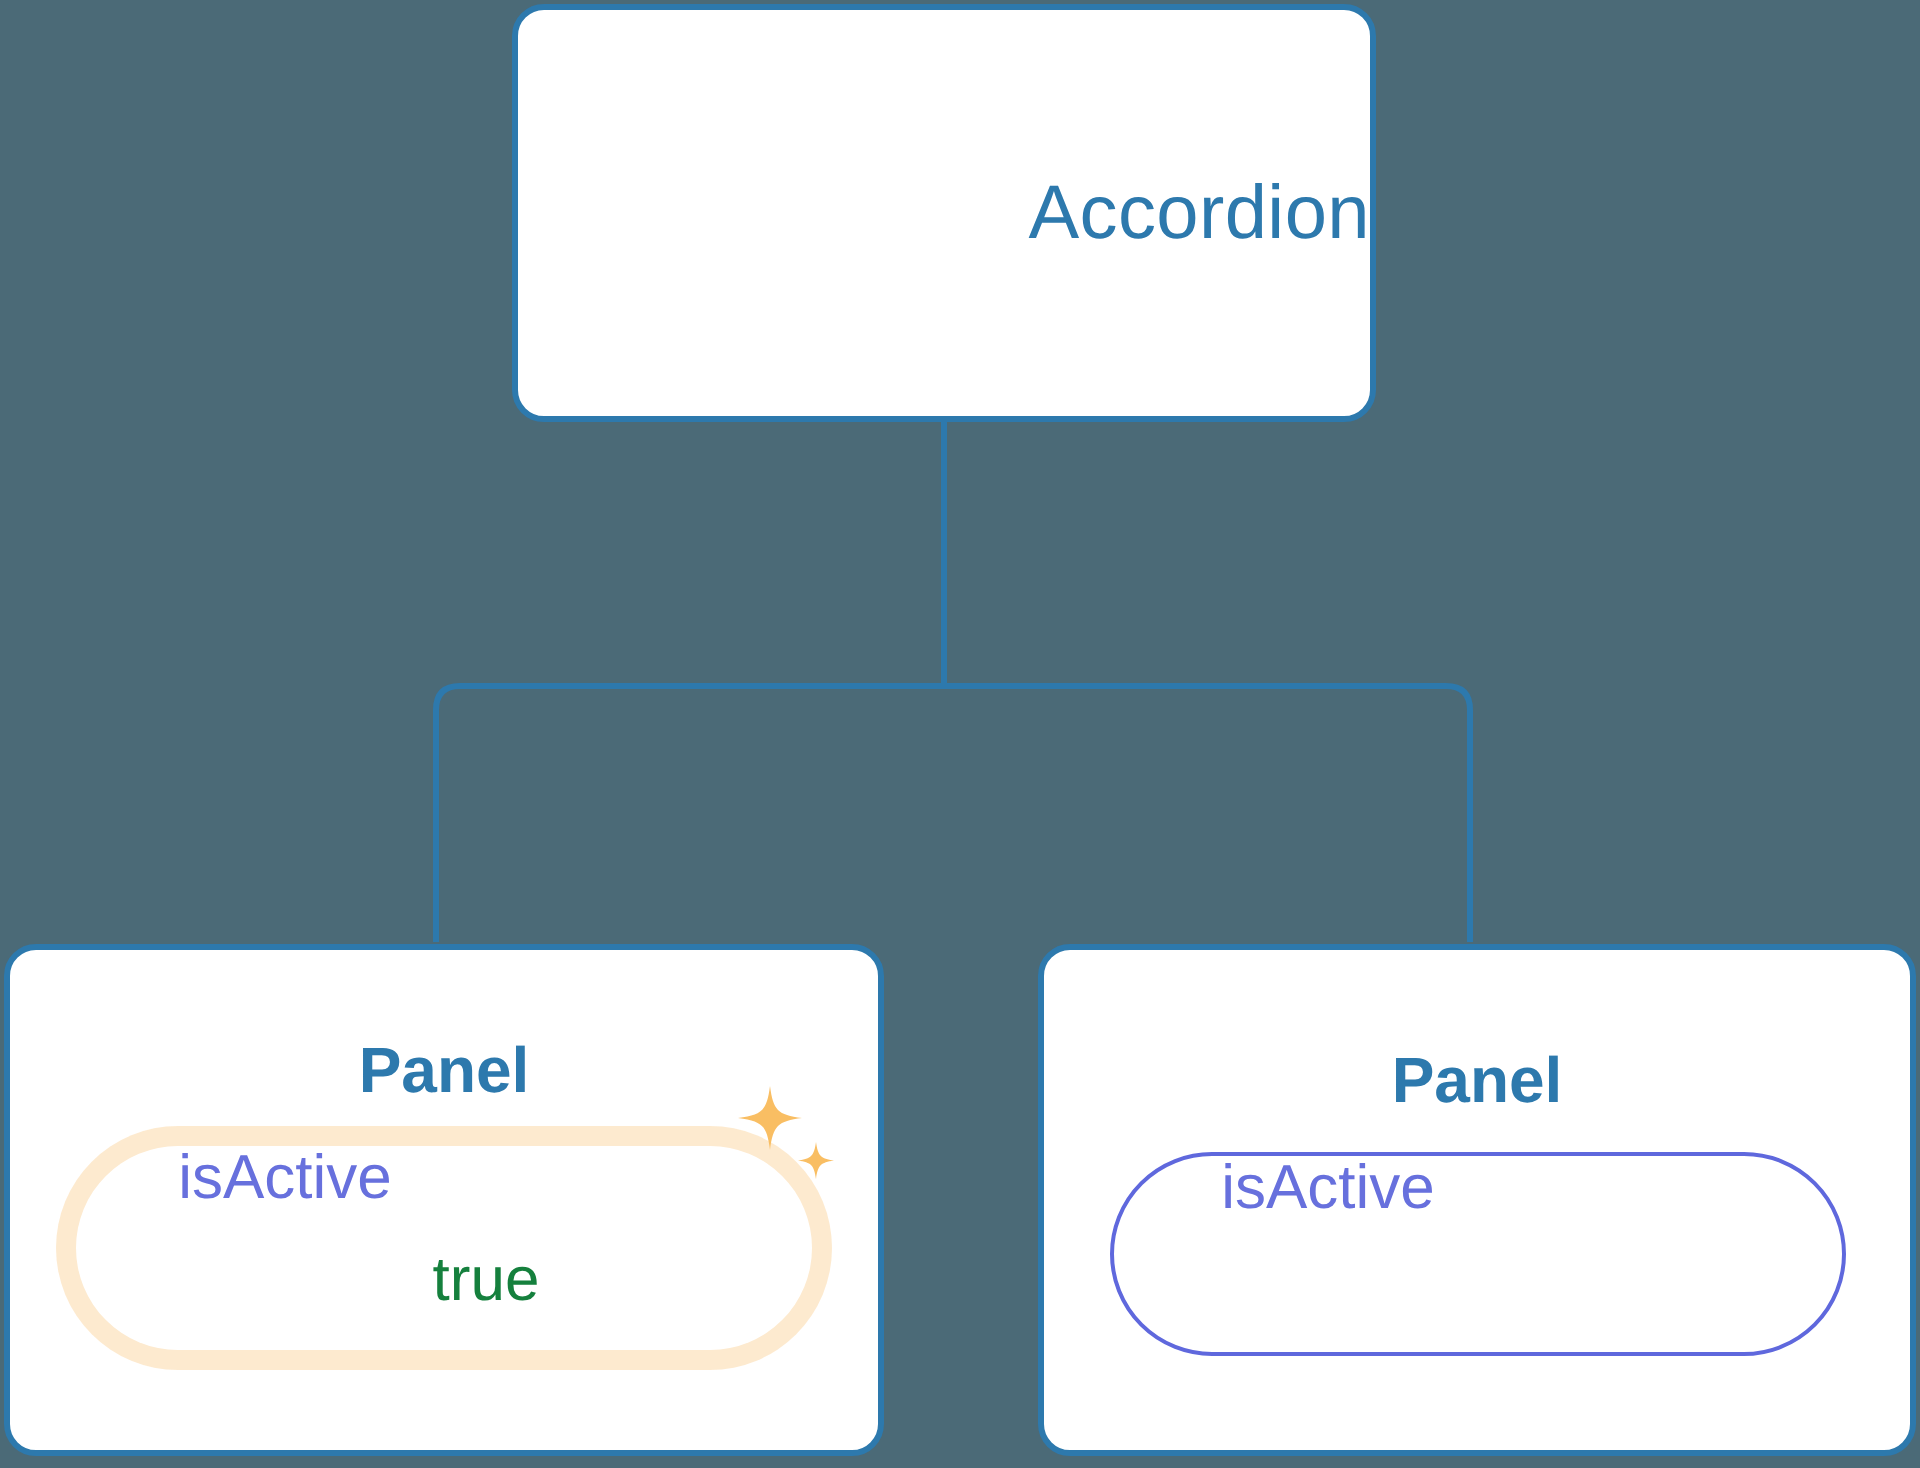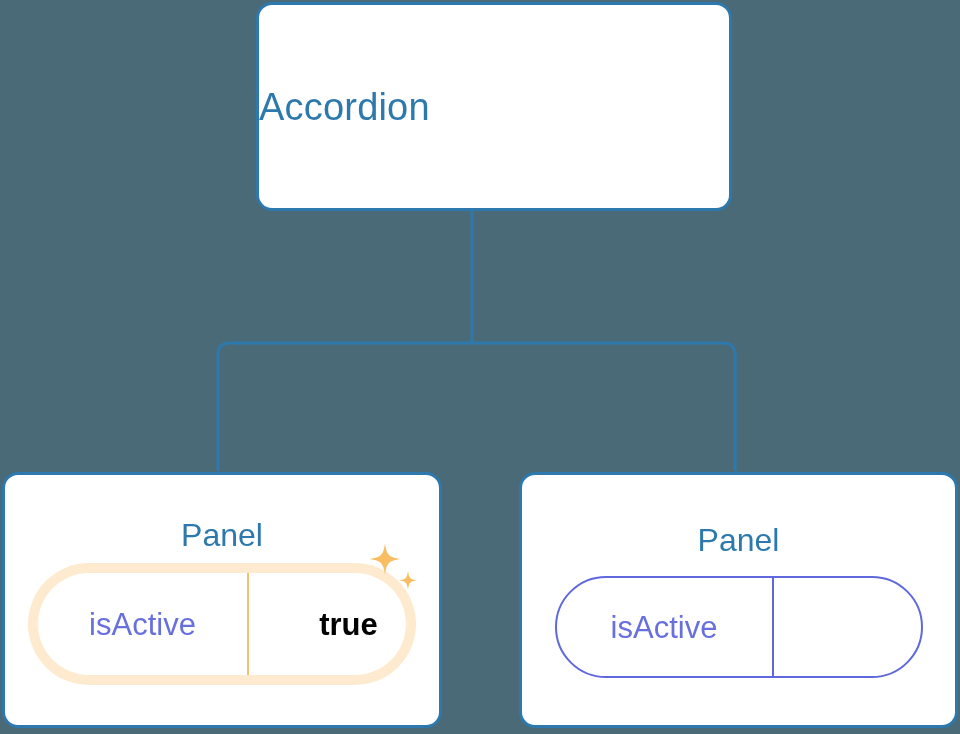"Accordion" #node-accordion { justify-content: flex-start -> flex-end; width: 476px -> 432px }
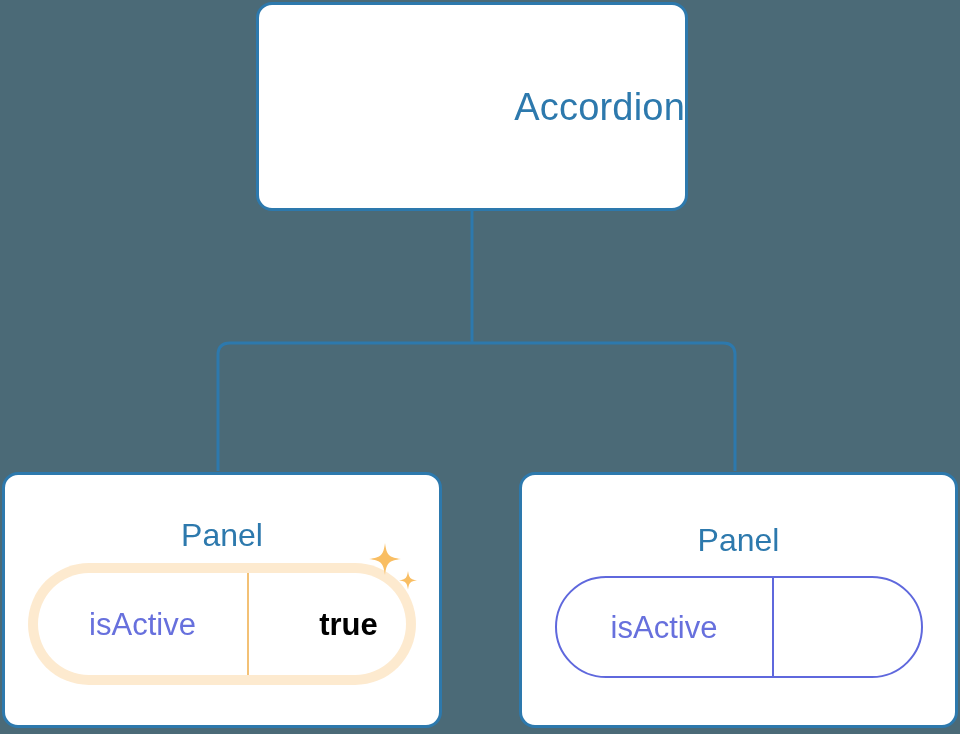"Panel" .panel-title { font-weight: 400 -> 700 }
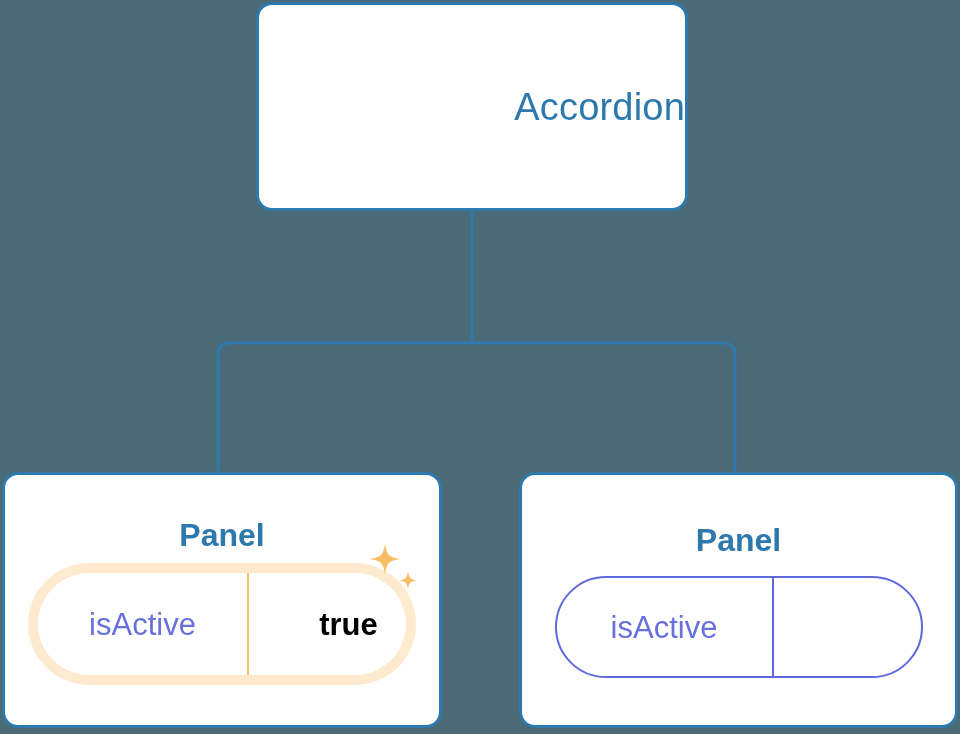"isActive" .prop-pill { flex-direction: none -> column }
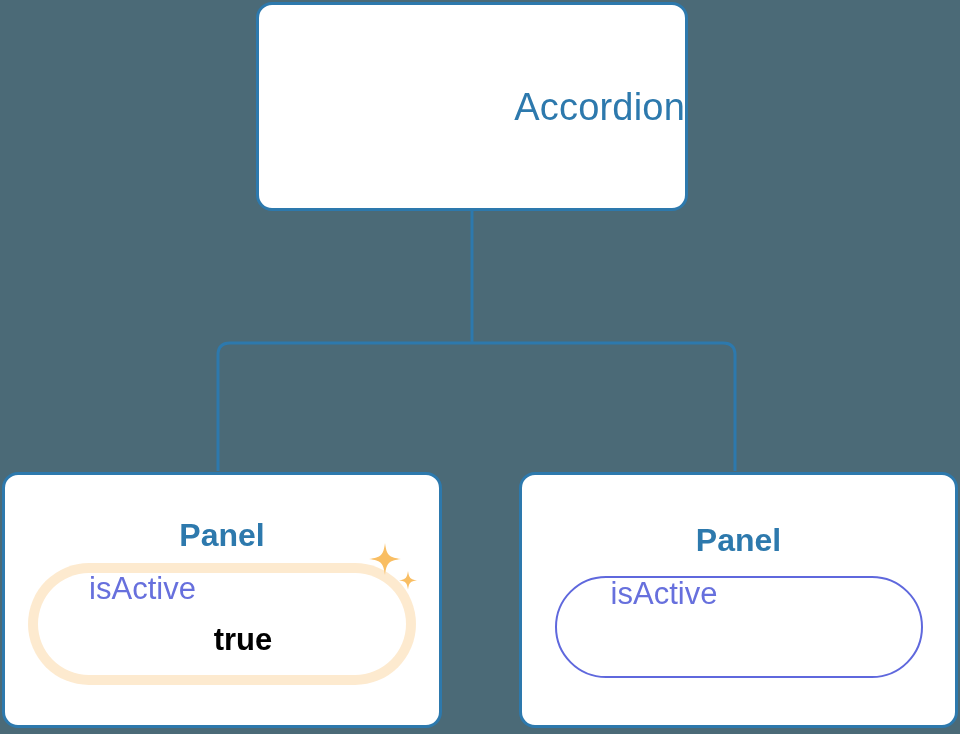"true" .prop-pill.highlight .pill-val { color: #000000 -> #15803d; font-weight: 700 -> 400 }
